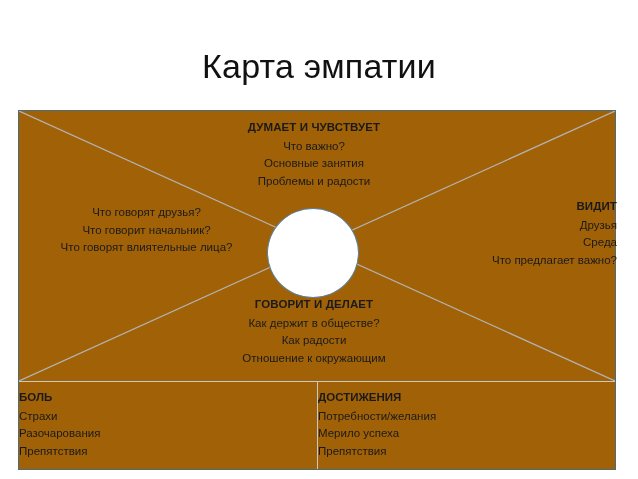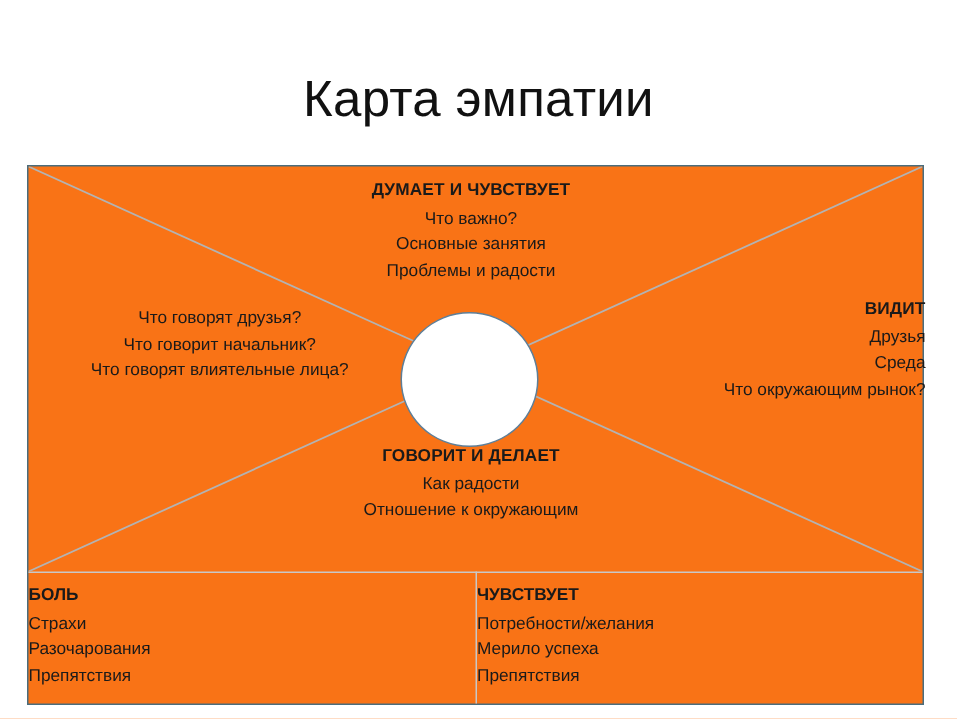"ДУМАЕТ И ЧУВСТВУЕТ" #empathy-map { background: #f97316 -> #a16207 }
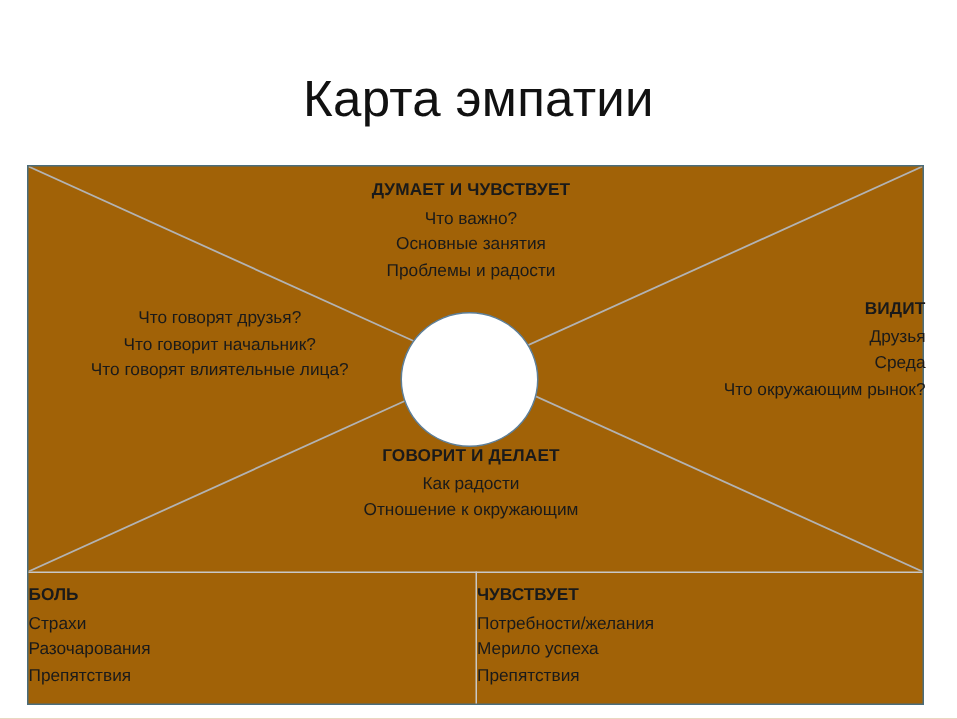"Что окружающим рынок?" span.qline { text: окружающим рынок -> предлагает важно }
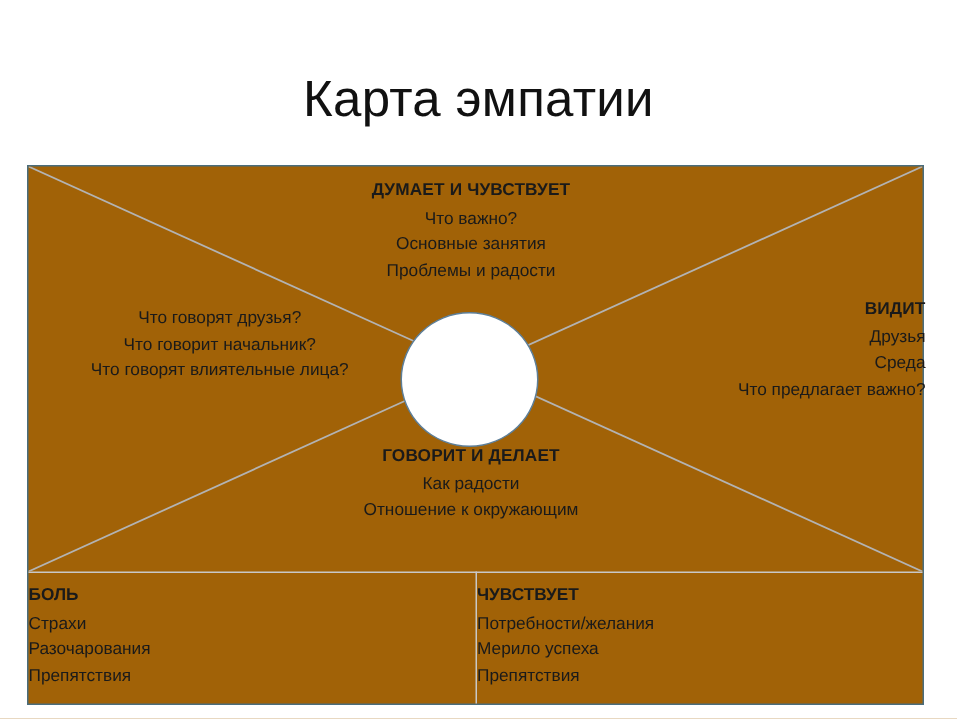"Как держит в обществе?" span.qline { html: none -> <span>Как держит в обществе?</span> }
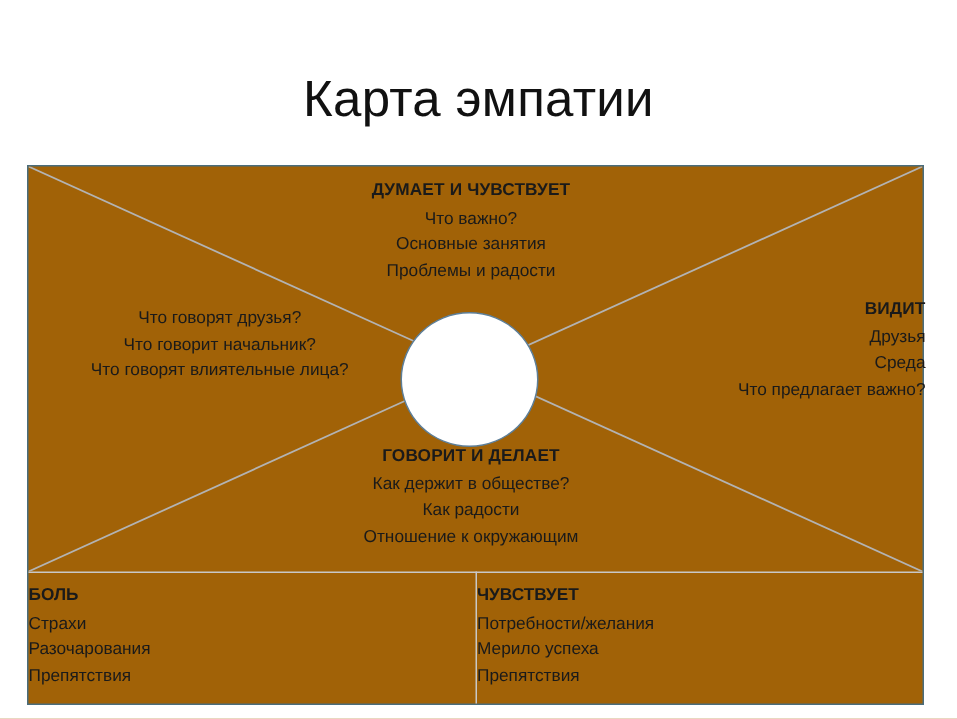"ЧУВСТВУЕТ" span.bhead { text: ЧУВСТВУЕТ -> ДОСТИЖЕНИЯ }
